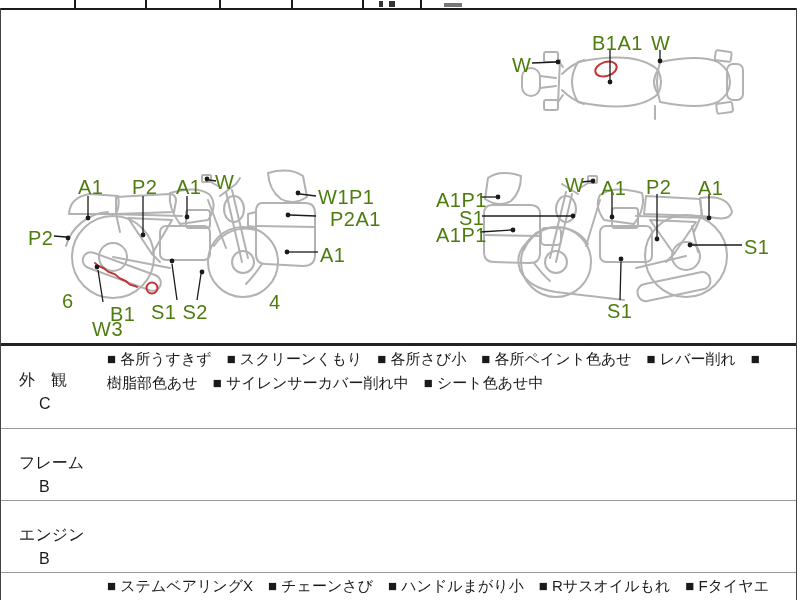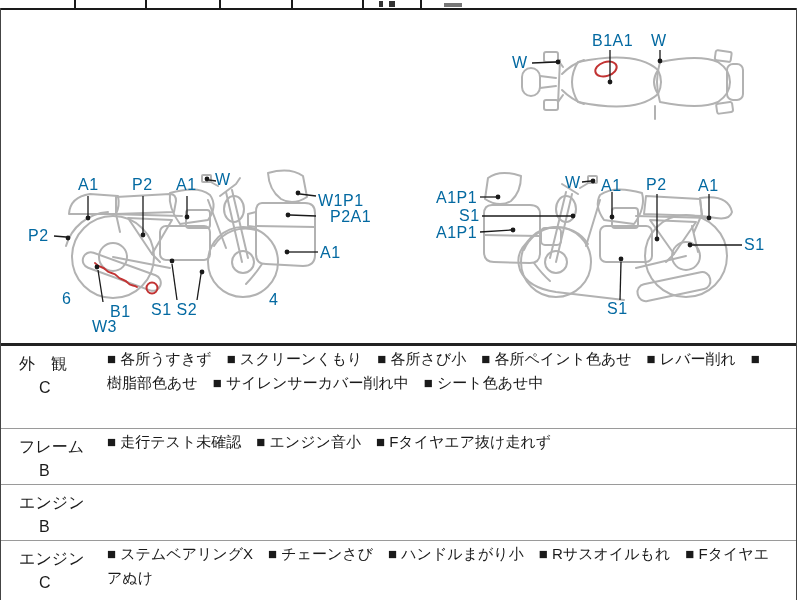"B1A1" .callout { color: #0369a1 -> #4d7c0f; font-size: 16px -> 20px }
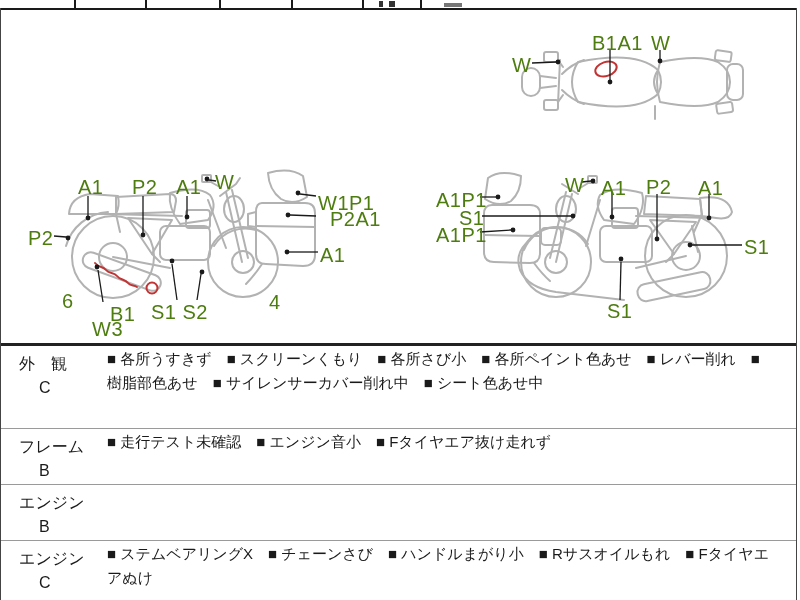"W1P1" span.callout { top: 192px -> 186px }
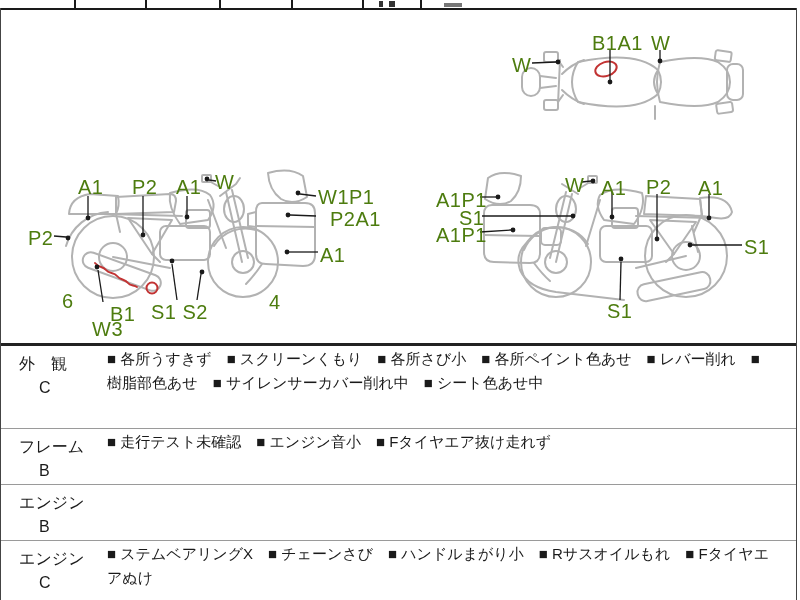"外 観" .sec-label { padding: 8px 0 4px 18px -> 24px 0 4px 18px }
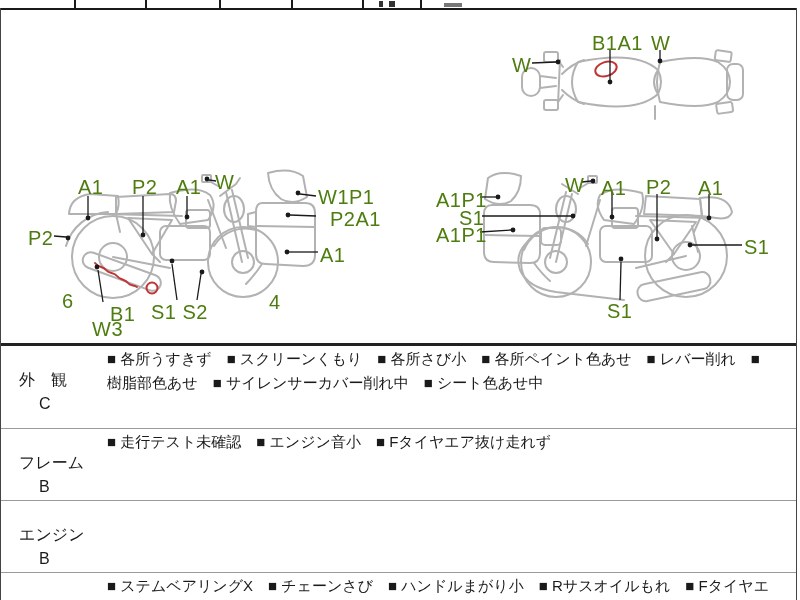"■ 走行テスト未確認 ■ エンジン音小 ■" div.sec-notes { html: <div>■ 走行テスト未確認 ■ エンジン音小 ■ Fタイヤエア抜け走れず</div> -> none }
